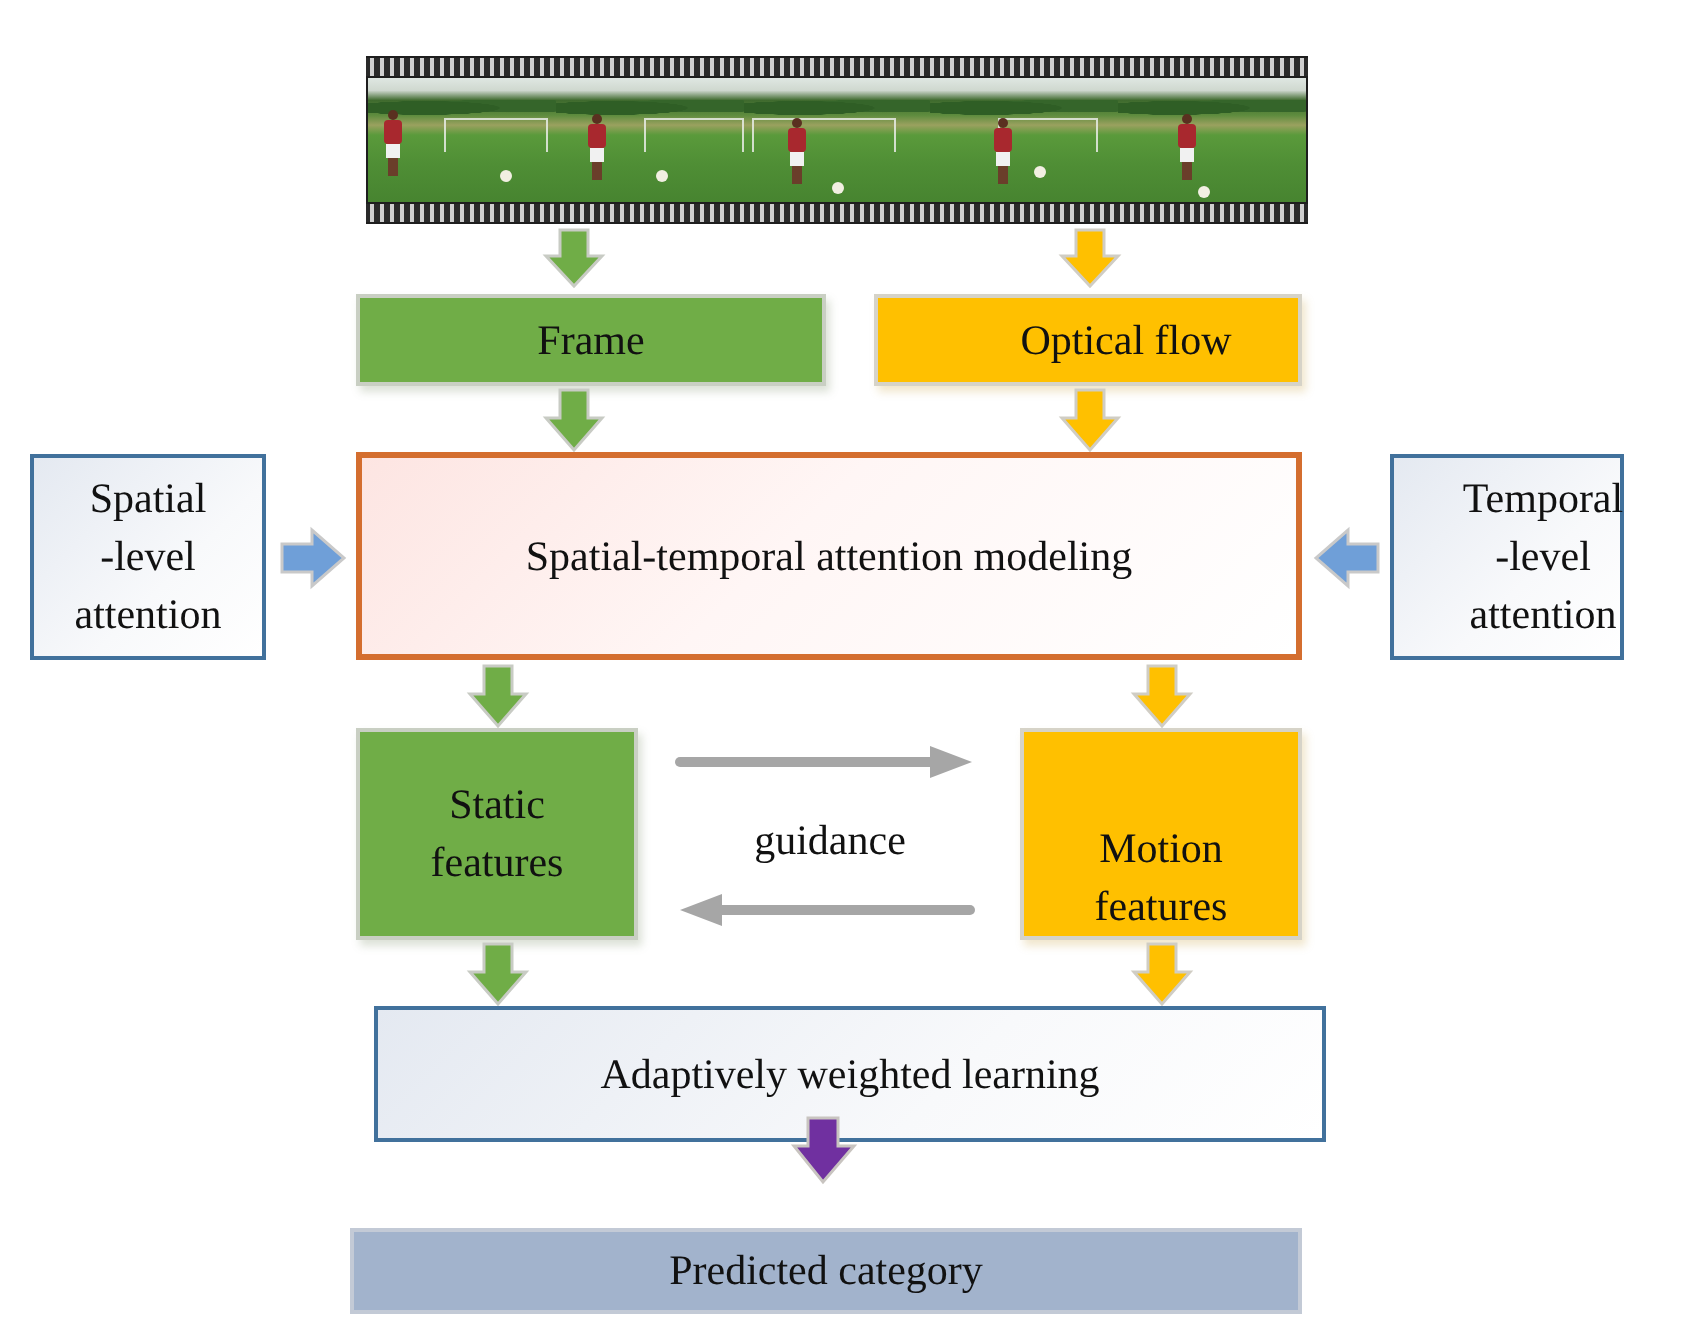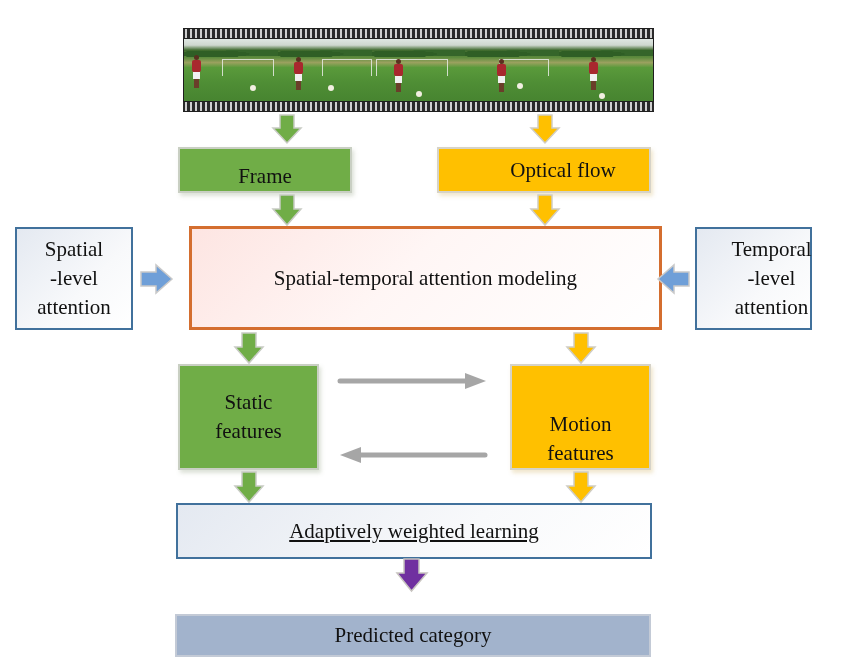"Frame" div.box { align-items: flex-end -> none; width: 174px -> 235px }
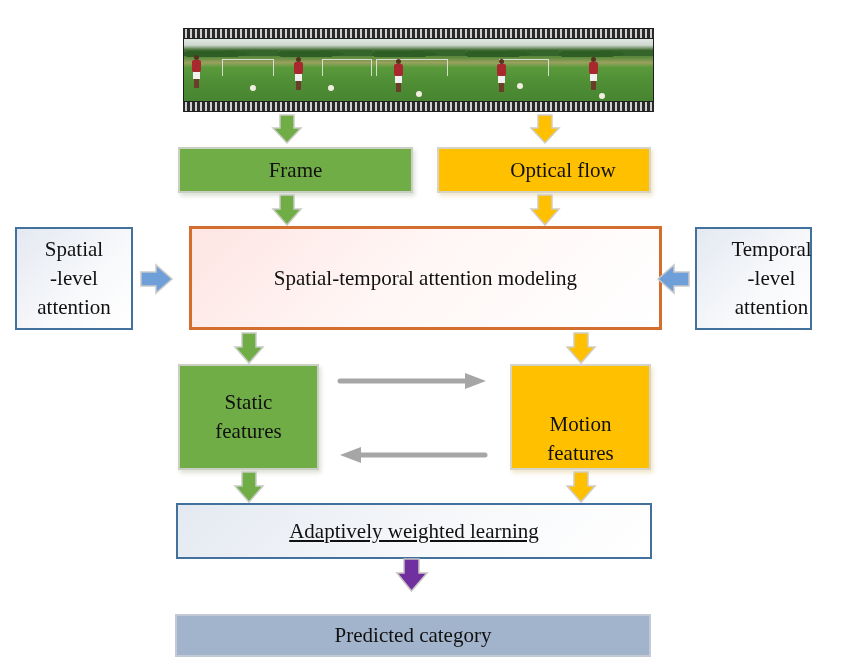"Spatial-temporal attention modeling" .orange-outline { margin-left: 11px -> none }
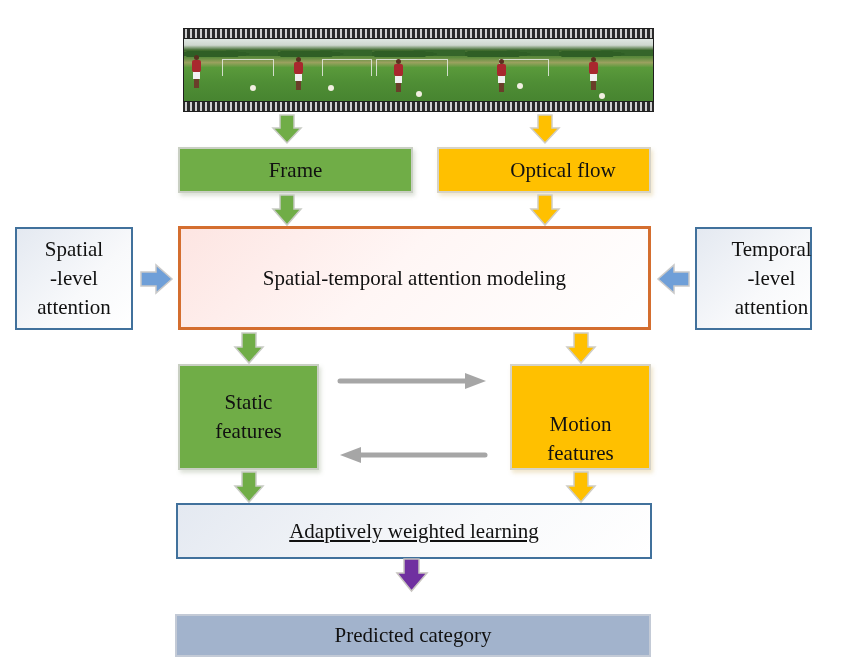"guidance" div { html: none -> <div>guidance</div> }
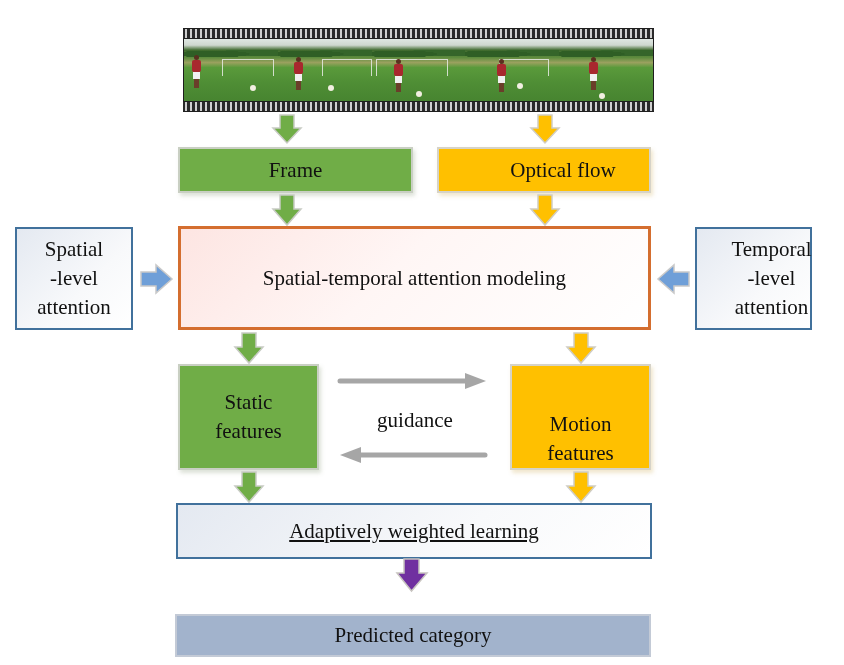"Adaptively weighted learning" div.box { height: 56px -> 68px; left: 176px -> 187px; text-decoration: underline -> none }
